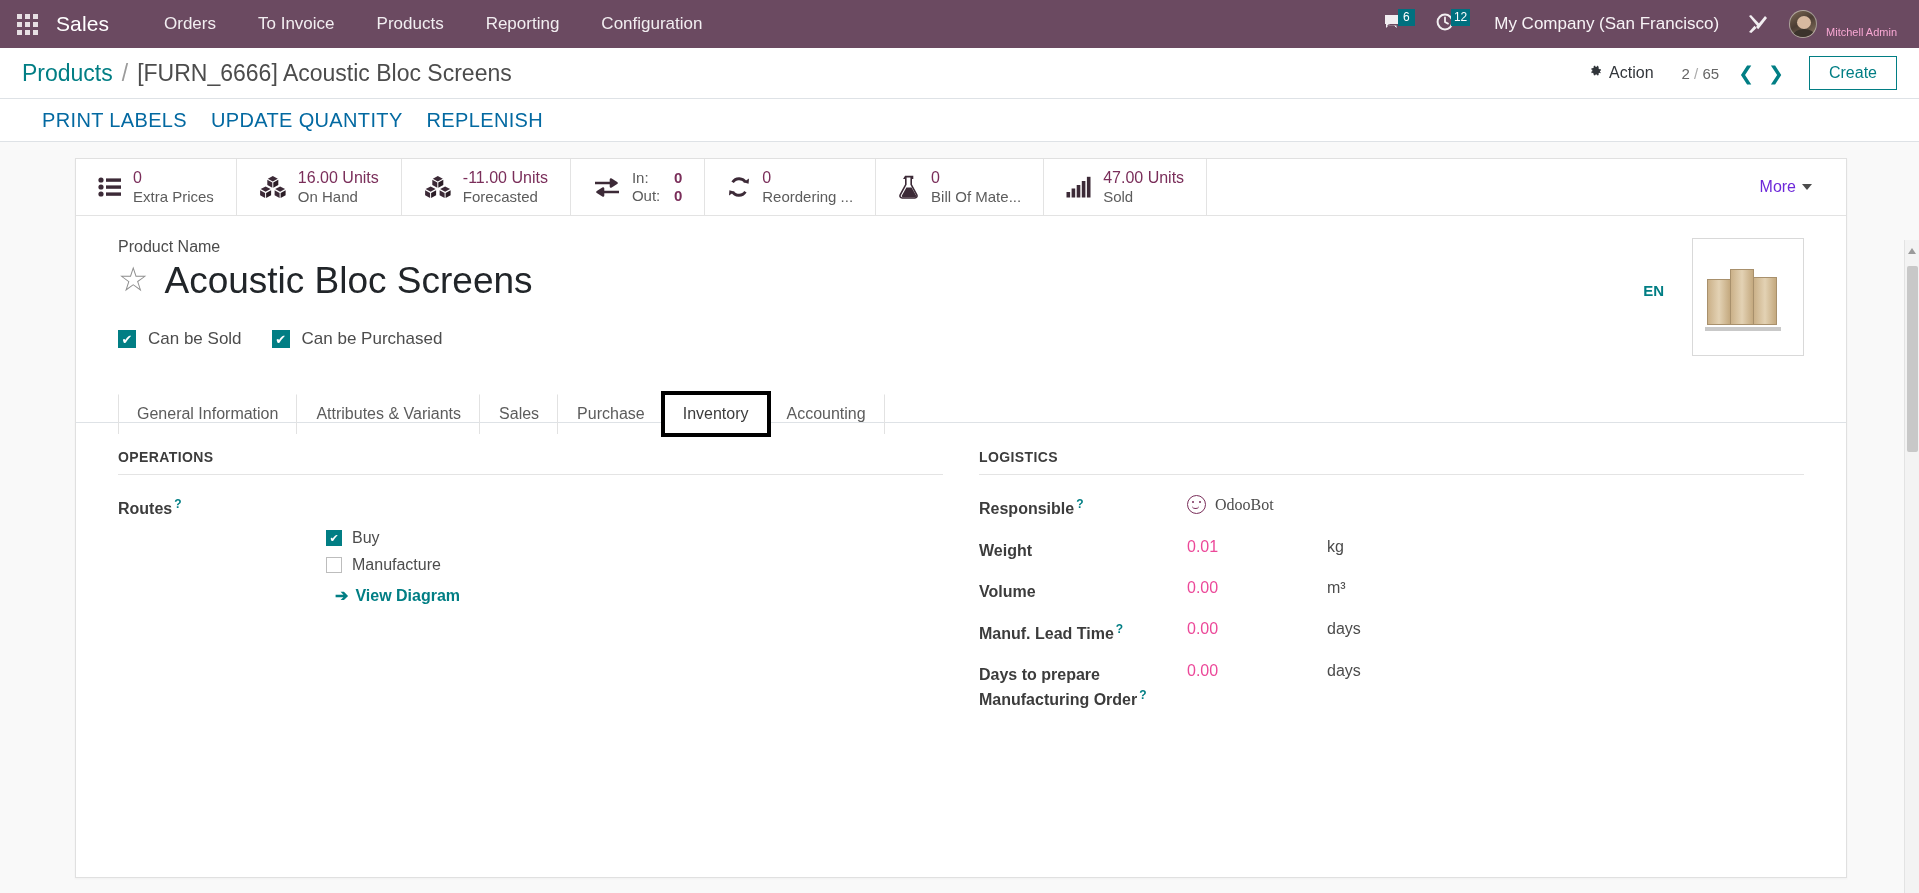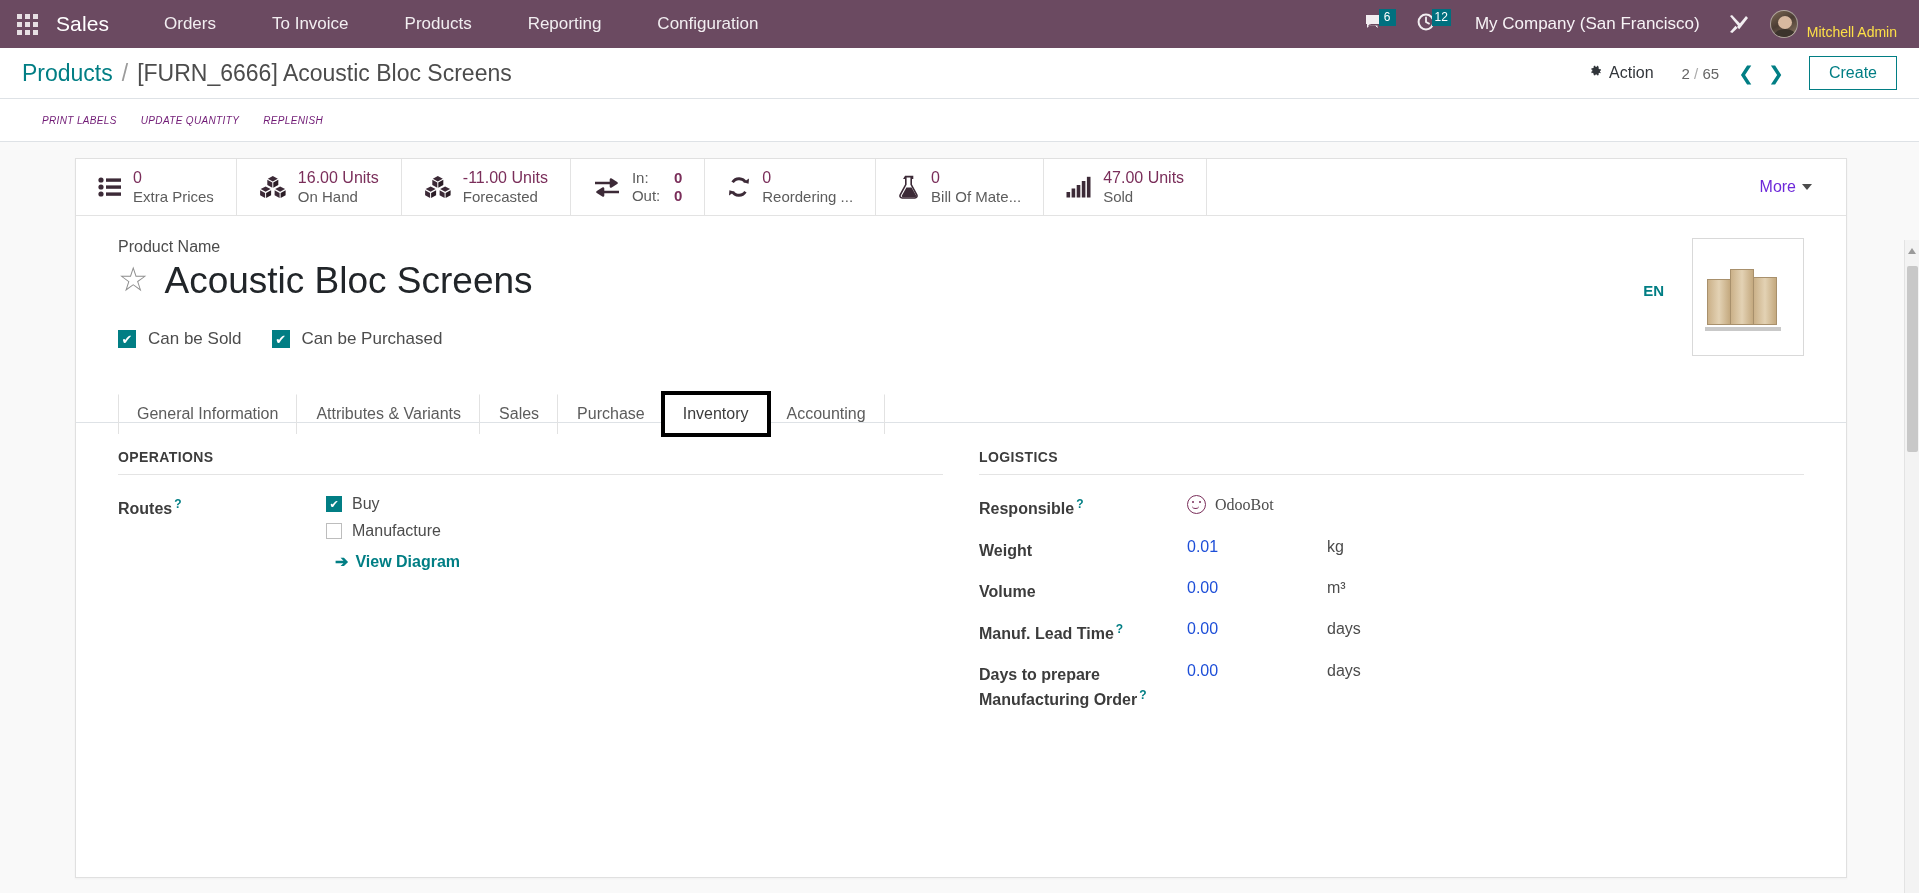"Orders" .nav-menu { gap: 14px -> 0 }
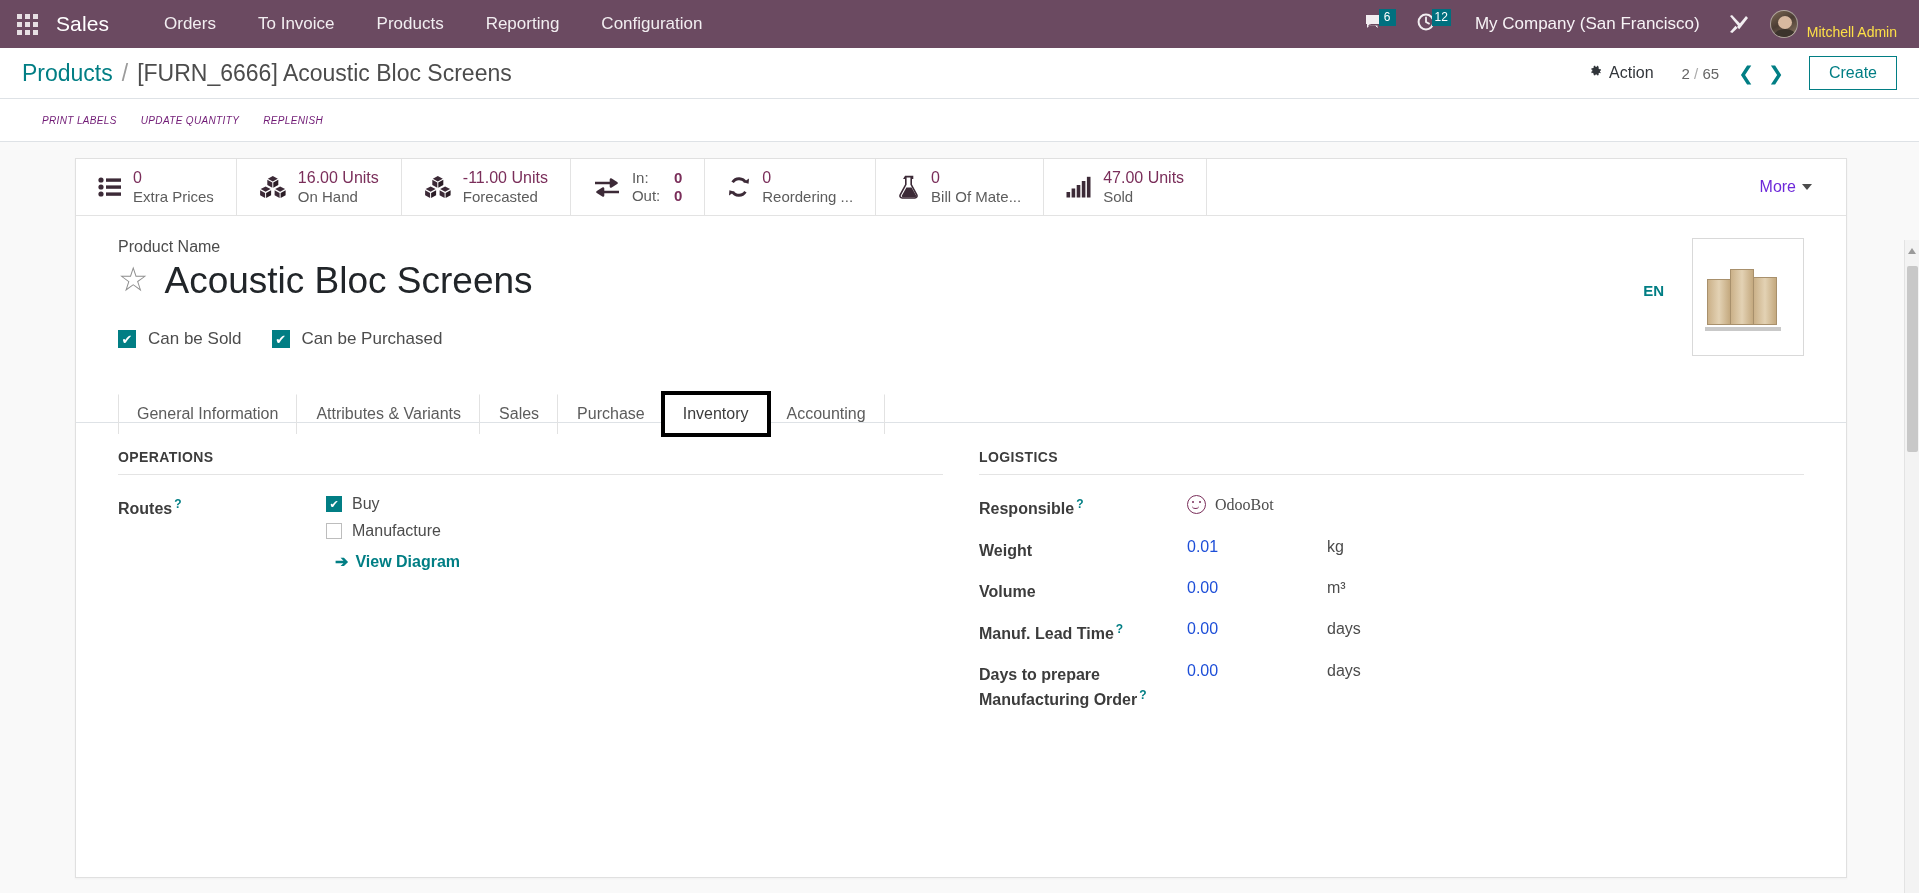"Mitchell Admin" .user-name { color: #fde047 -> #f9a8d4; font-size: 14px -> 11px }
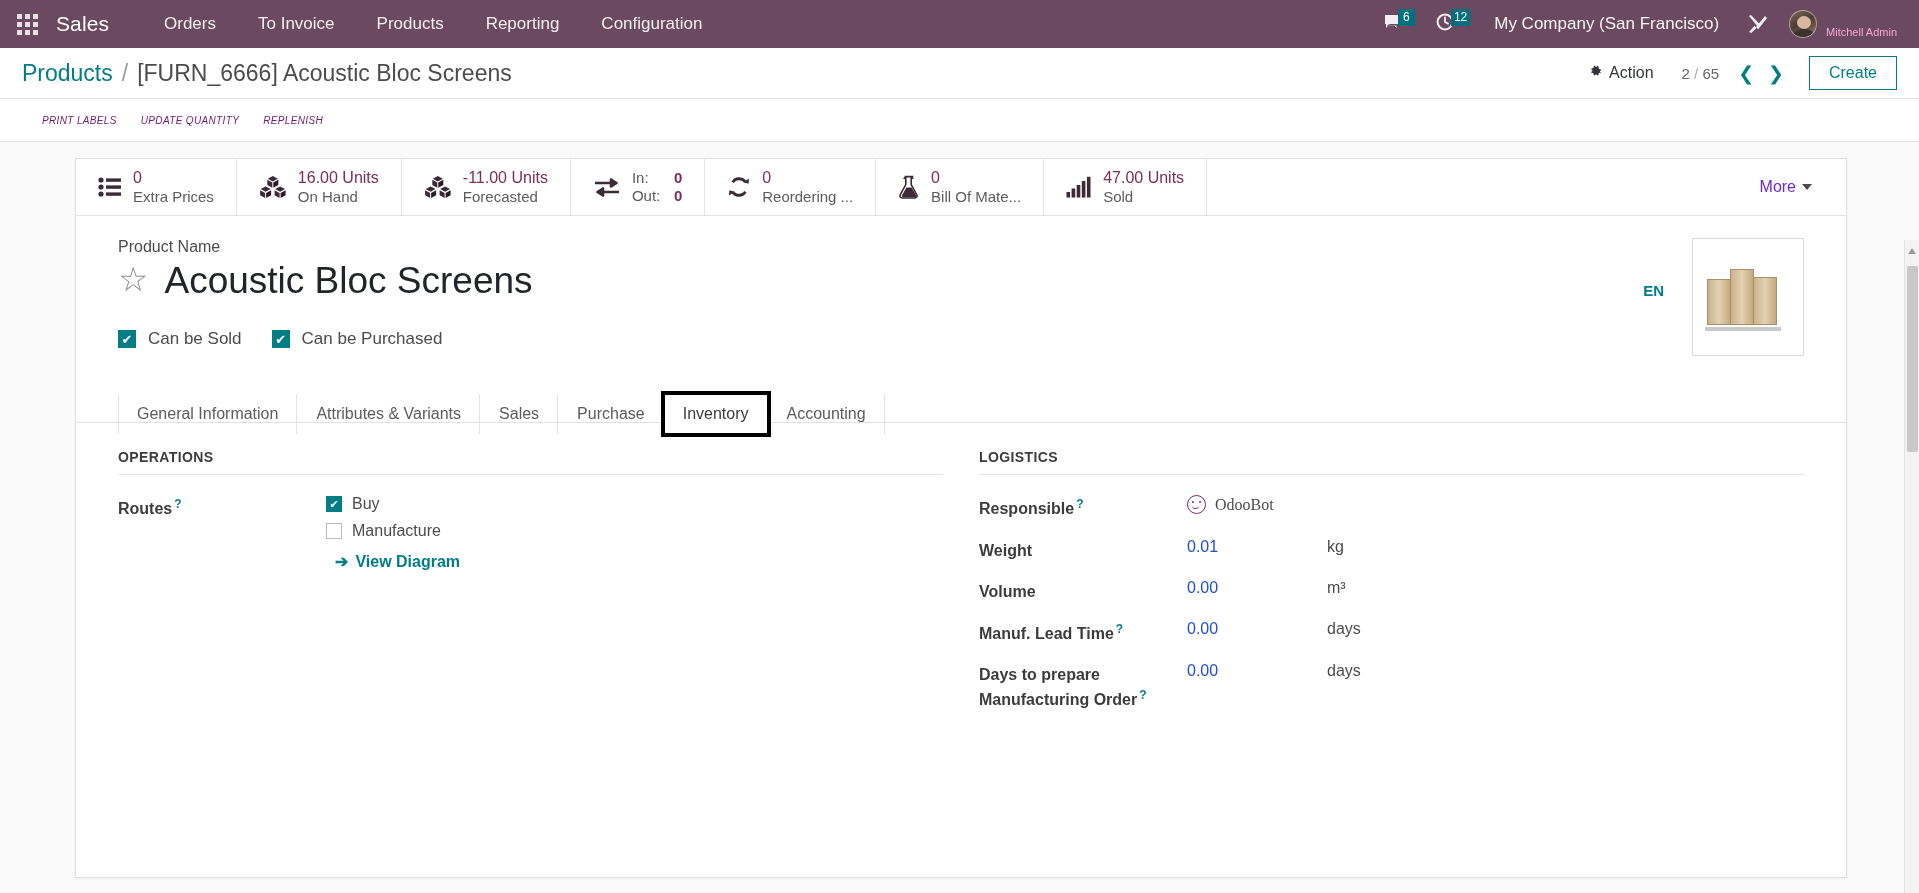"PRINT LABELS" .obtn { color: #701a75 -> #0369a1; font-size: 10px -> 20px; font-style: italic -> none }
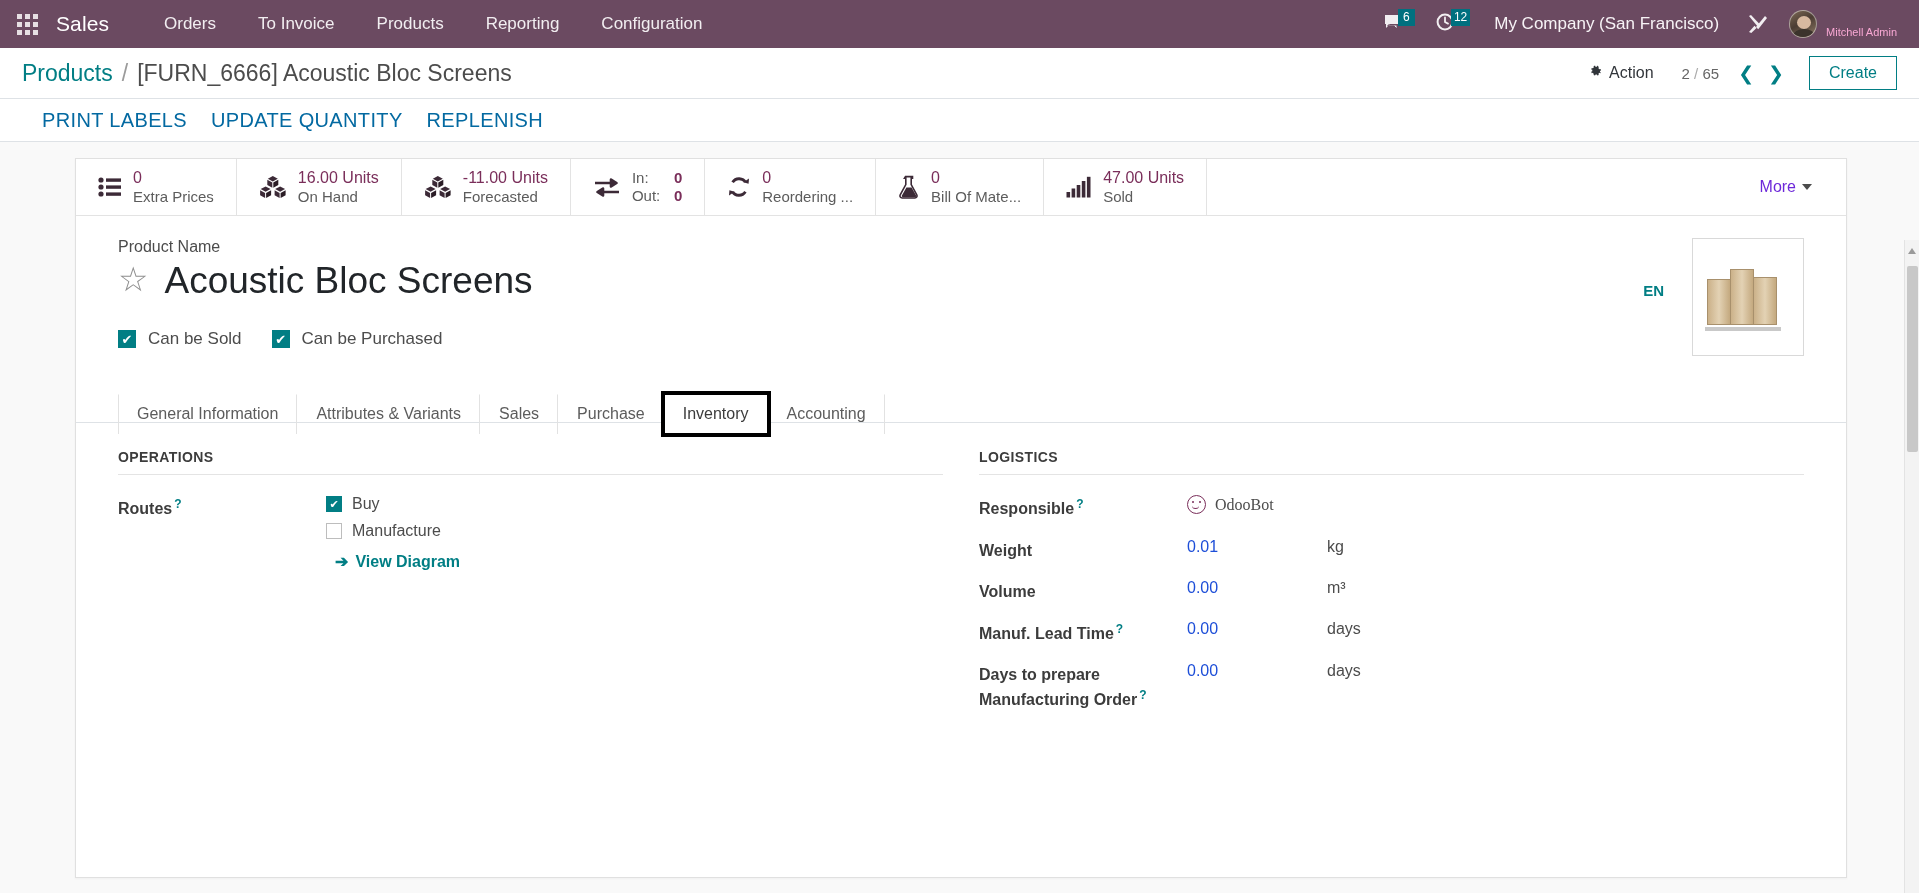"Buy" .routes-list { margin-top: none -> 34px }
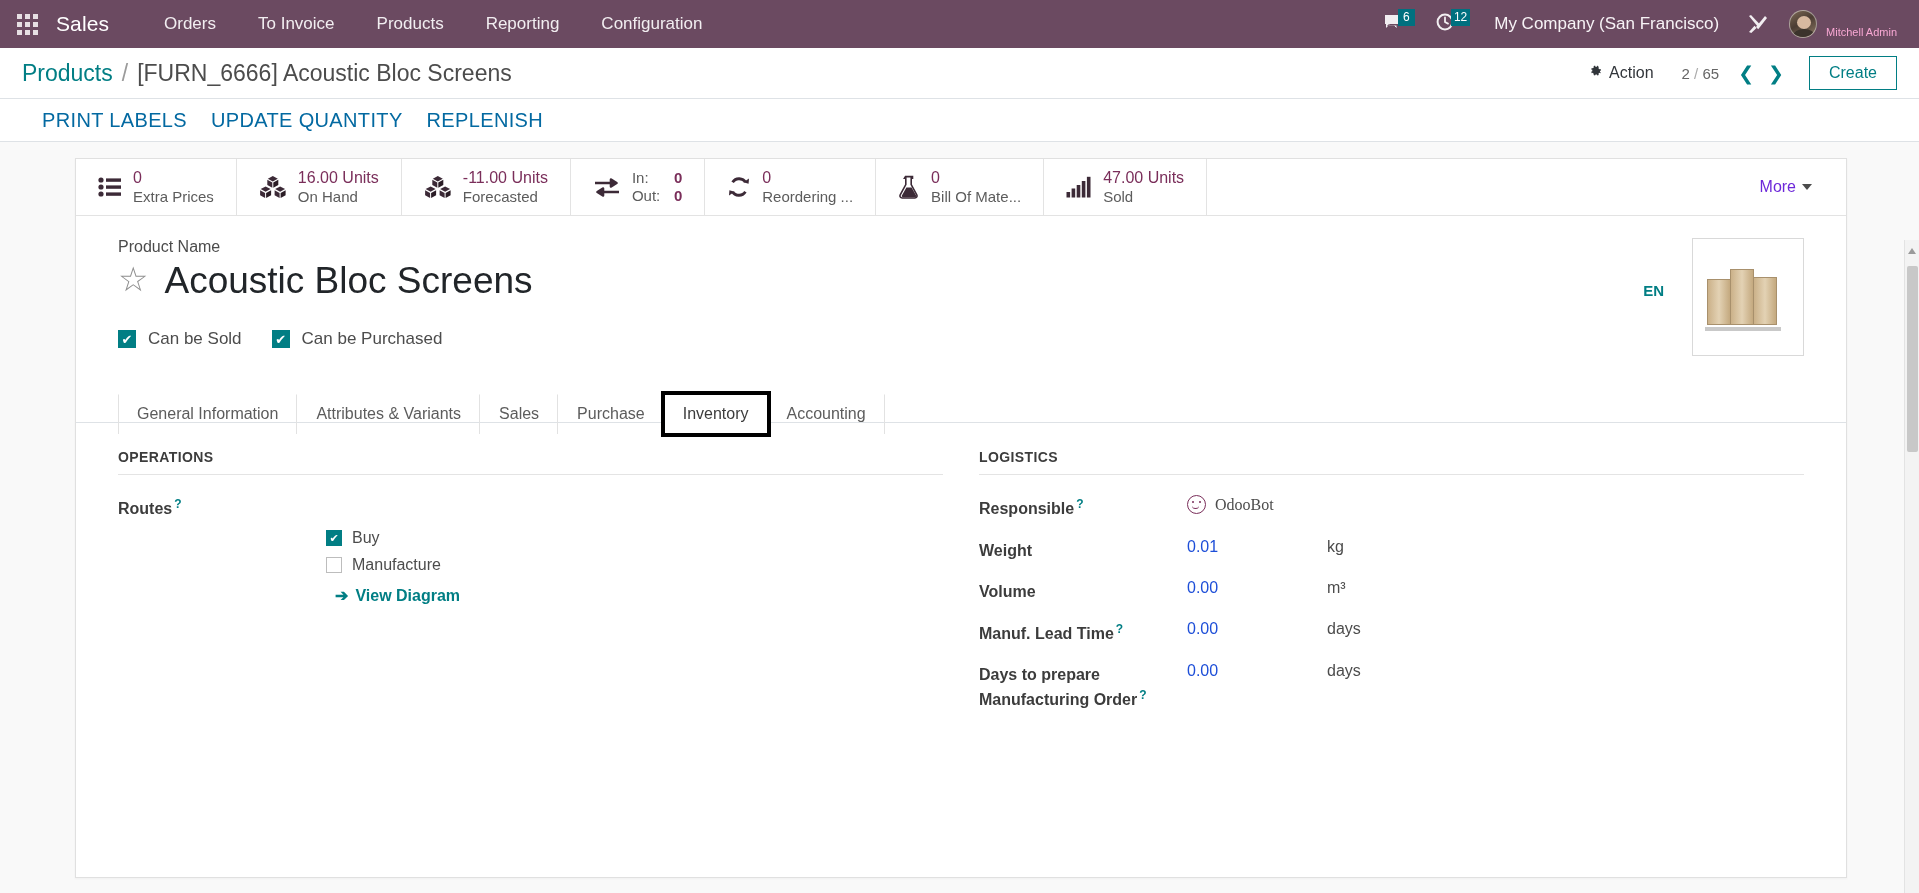"0.01" .fnum { color: #1d4ed8 -> #ec4899 }
